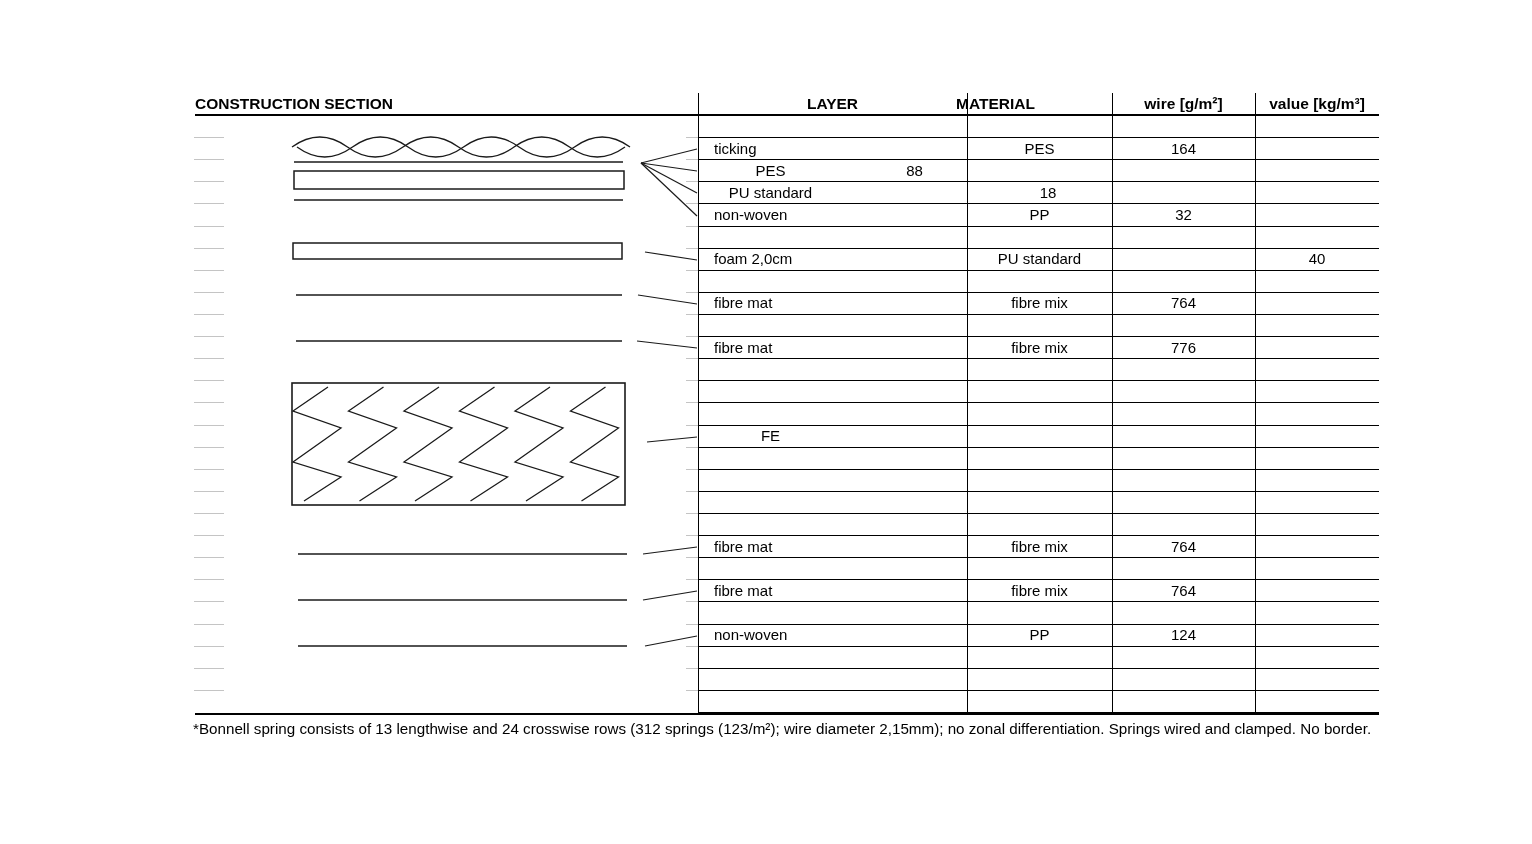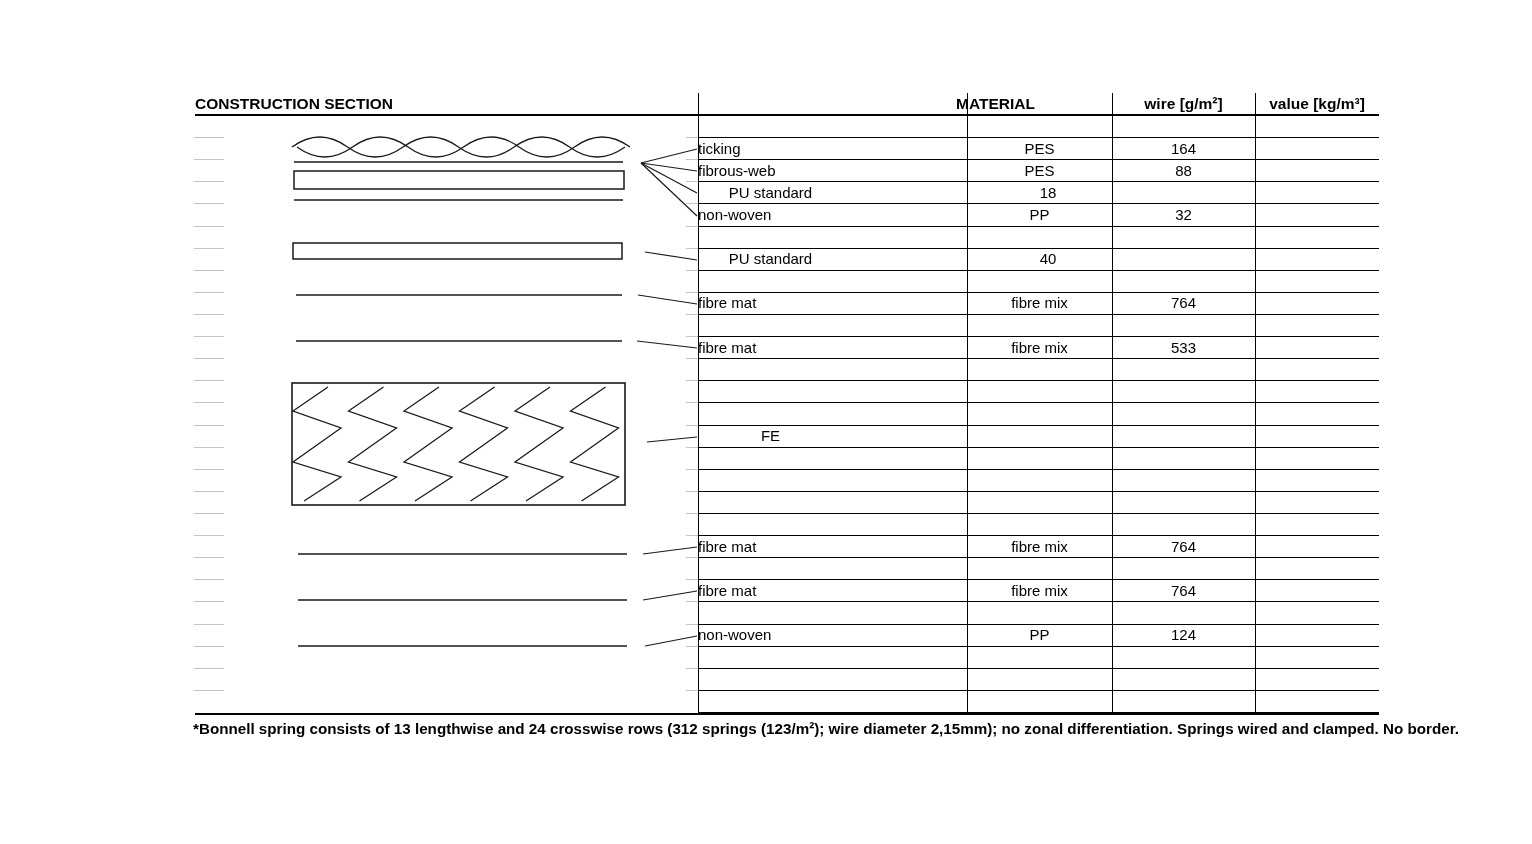"LAYER" div.hcell { html: none -> <div>LAYER</div> }
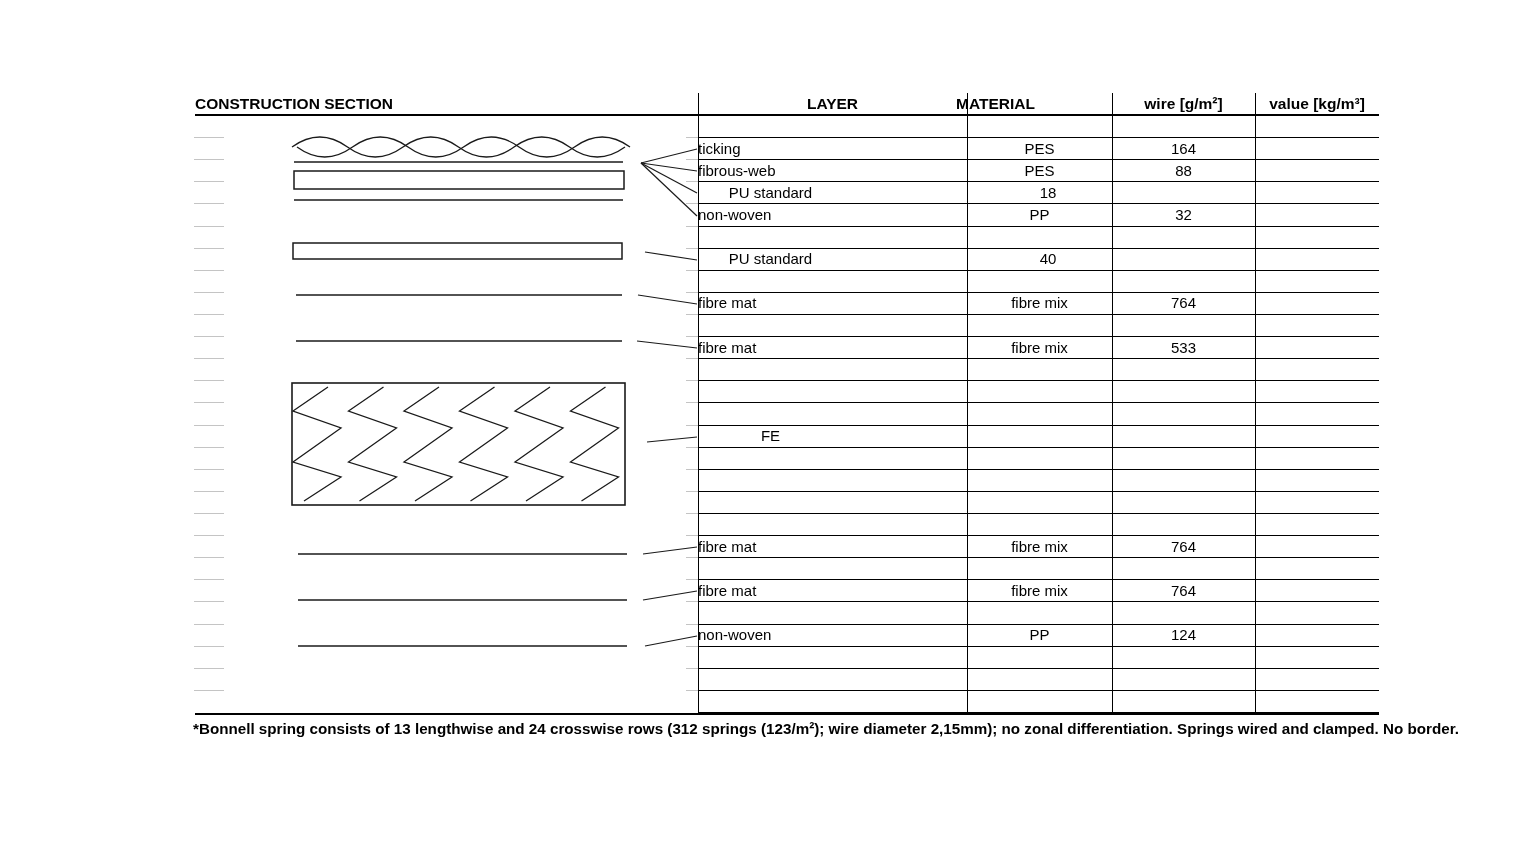"ticking" .col0 { padding-left: 0 -> 16px }
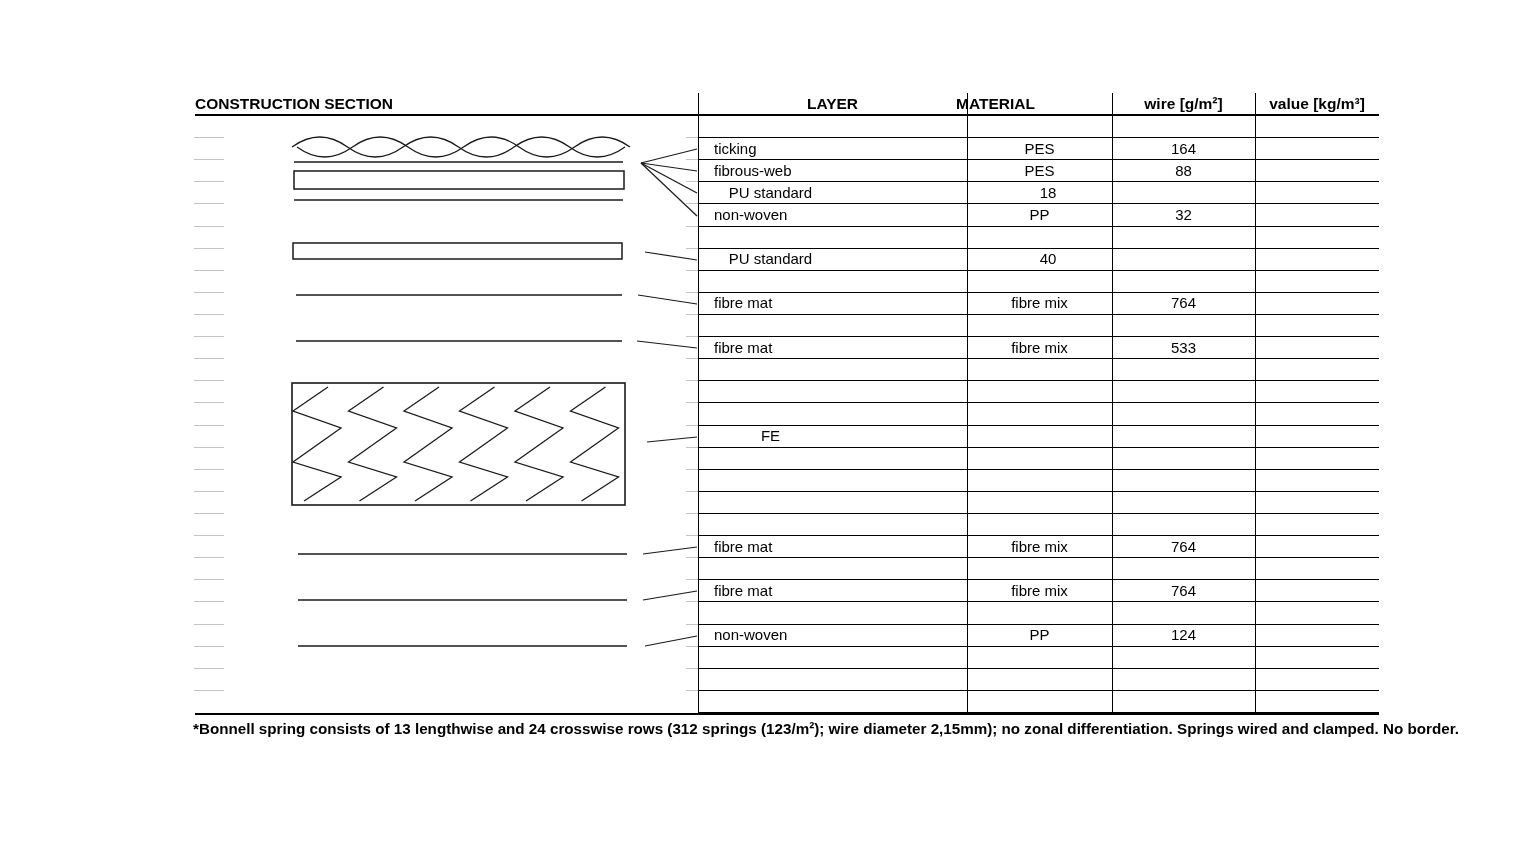"fibrous-web" div.tcell { html: <div>fibrous-web</div> -> none }
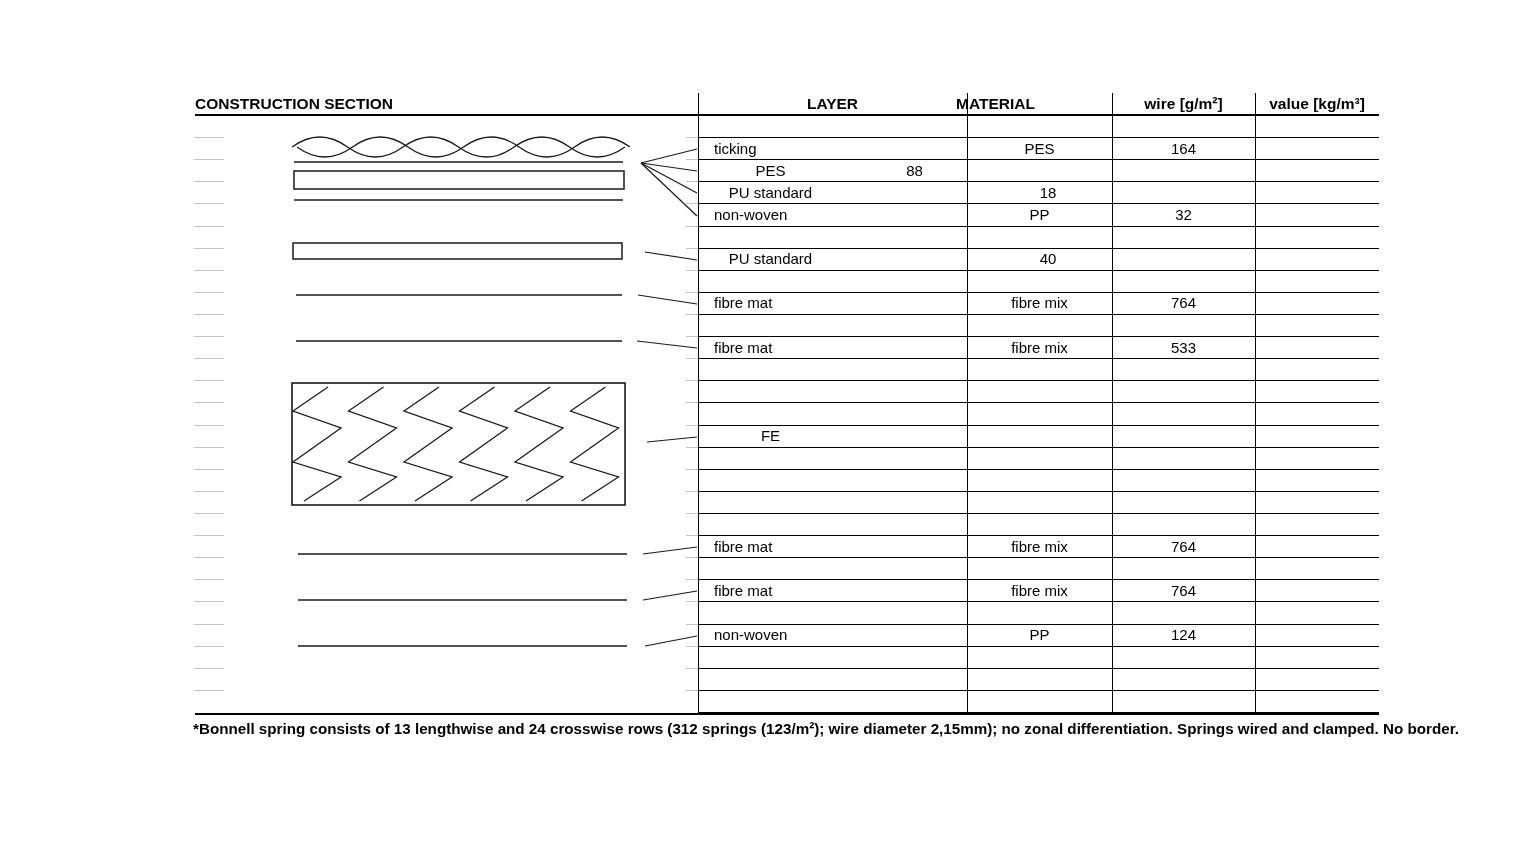"foam 2,0cm" div.tcell { html: none -> <div>foam 2,0cm</div> }
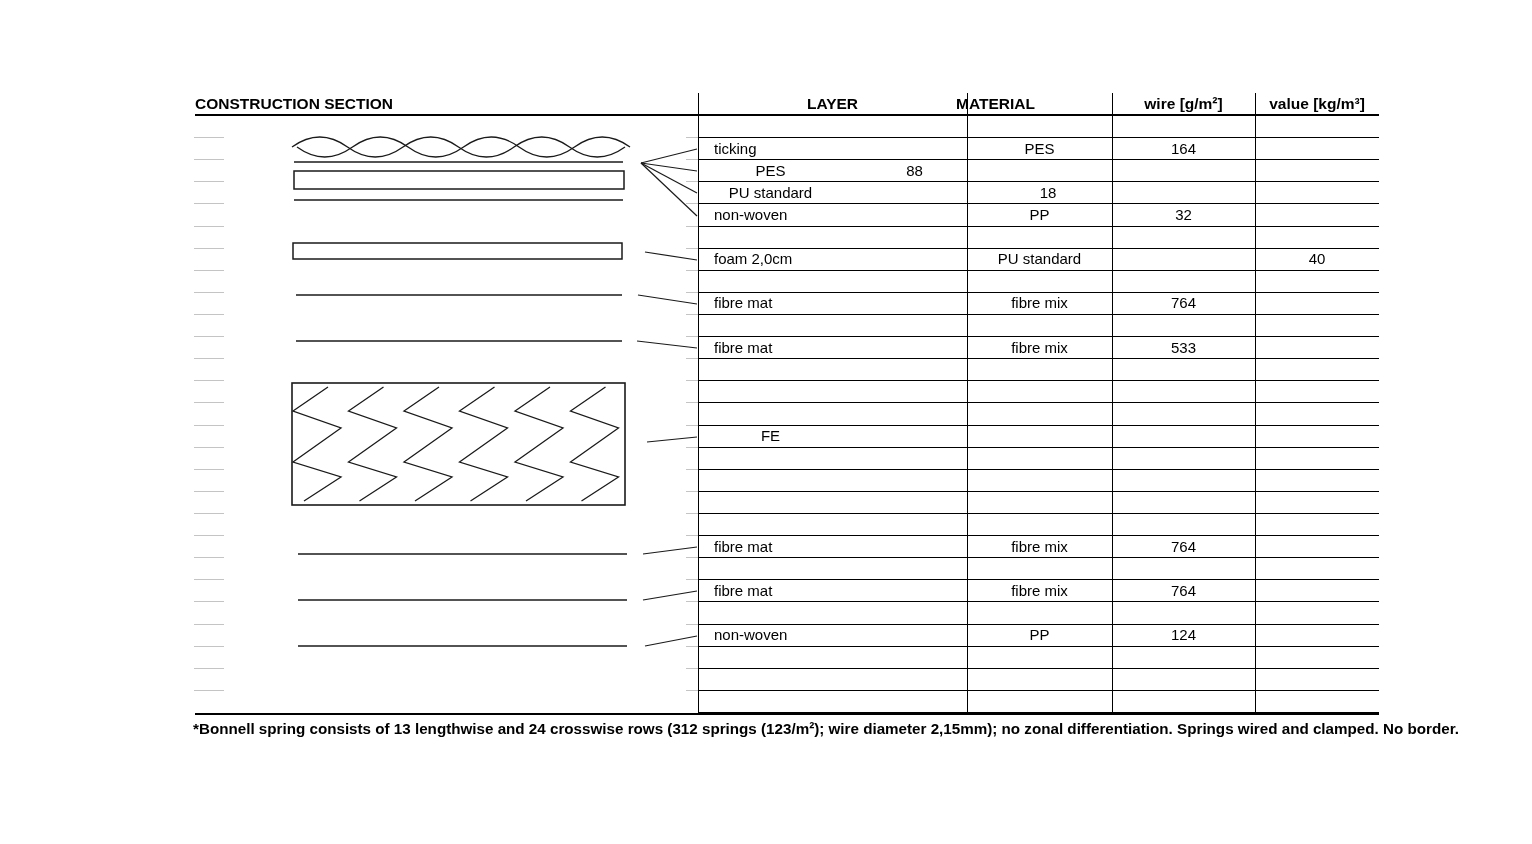"533" div.tcell { text: 533 -> 776 }
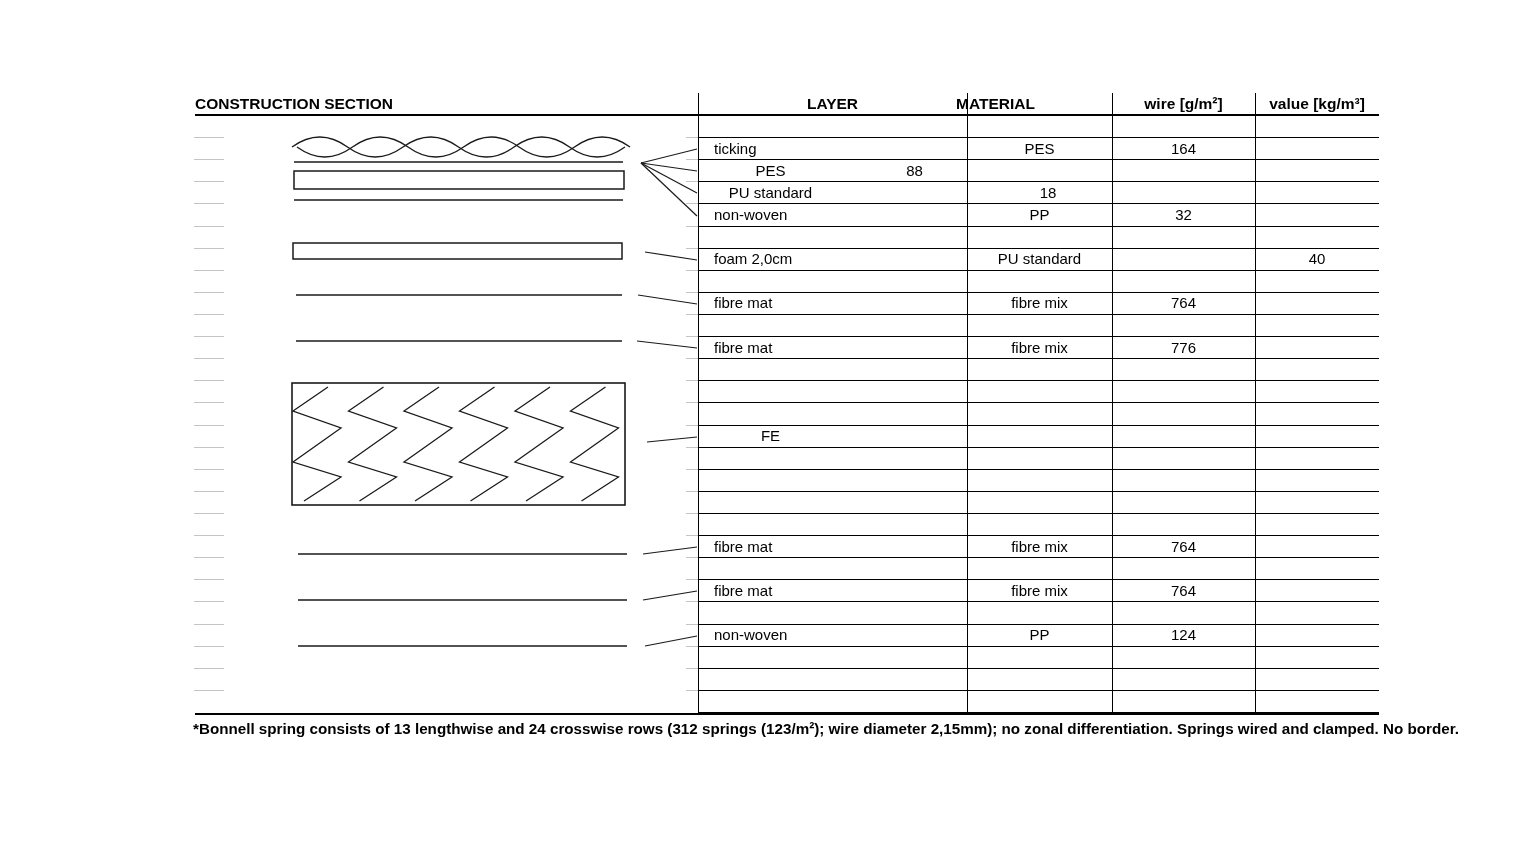"*Bonnell spring consists of 13" .footnote { font-weight: bold -> none }
